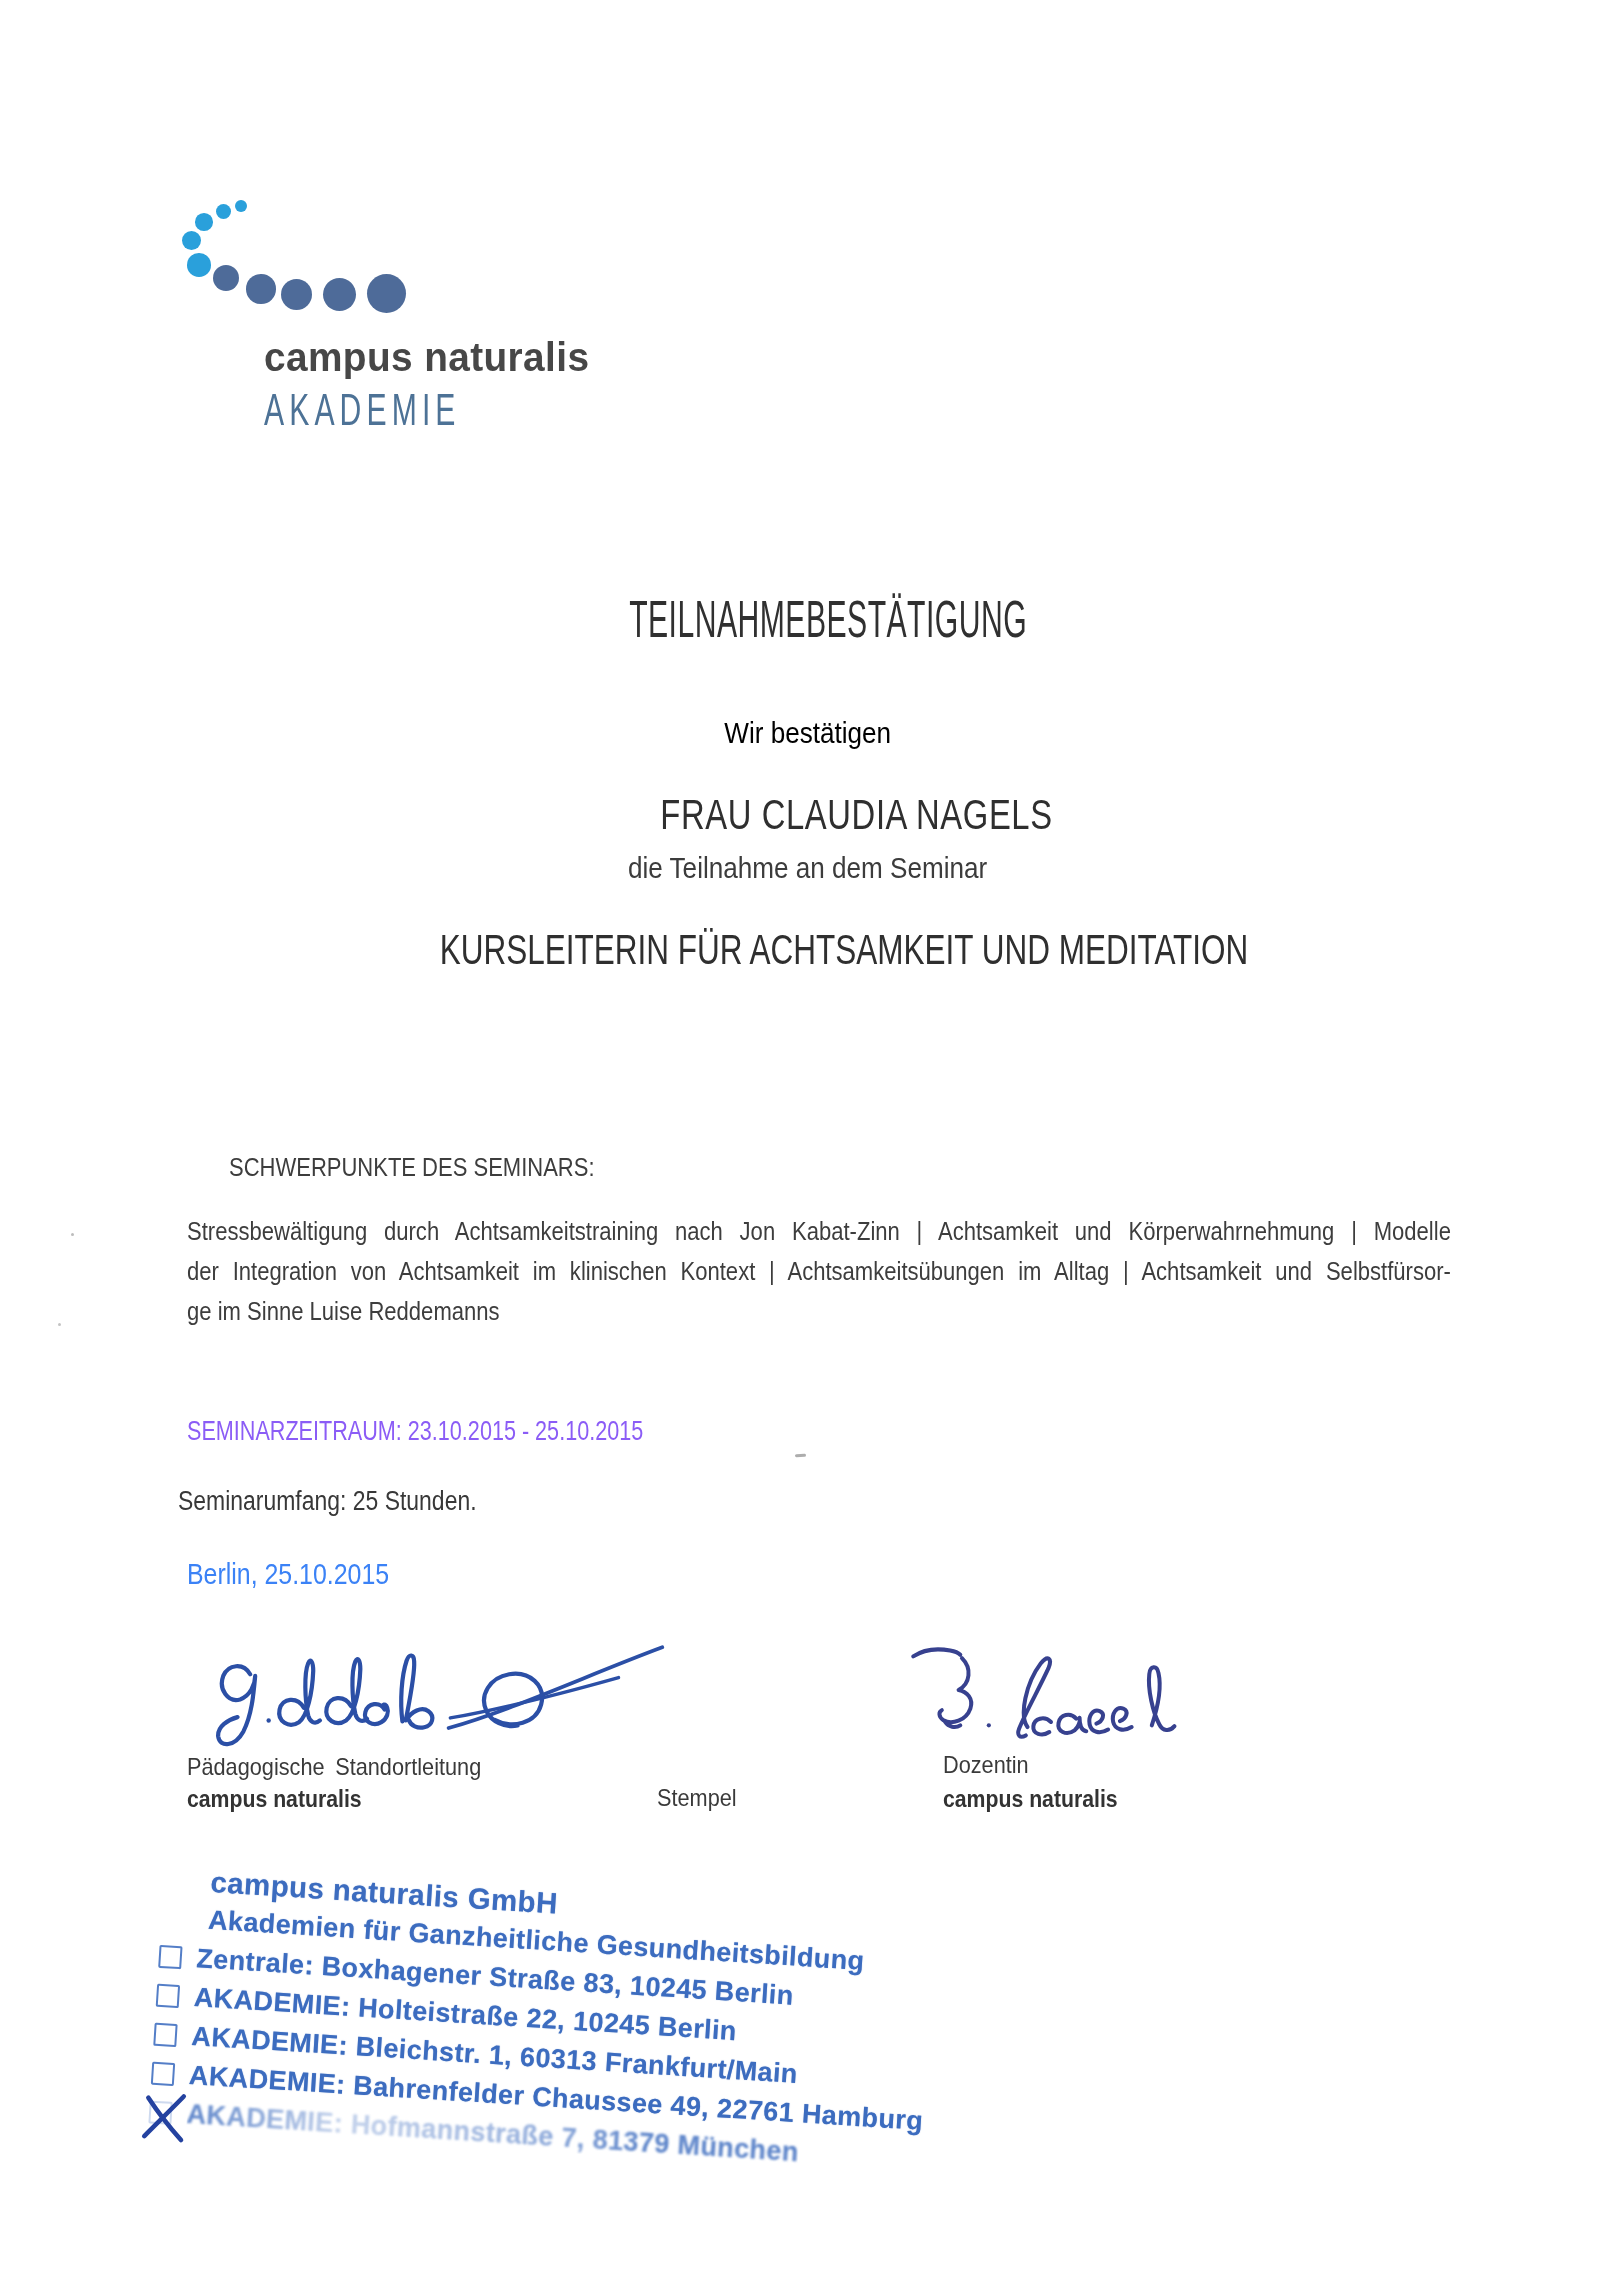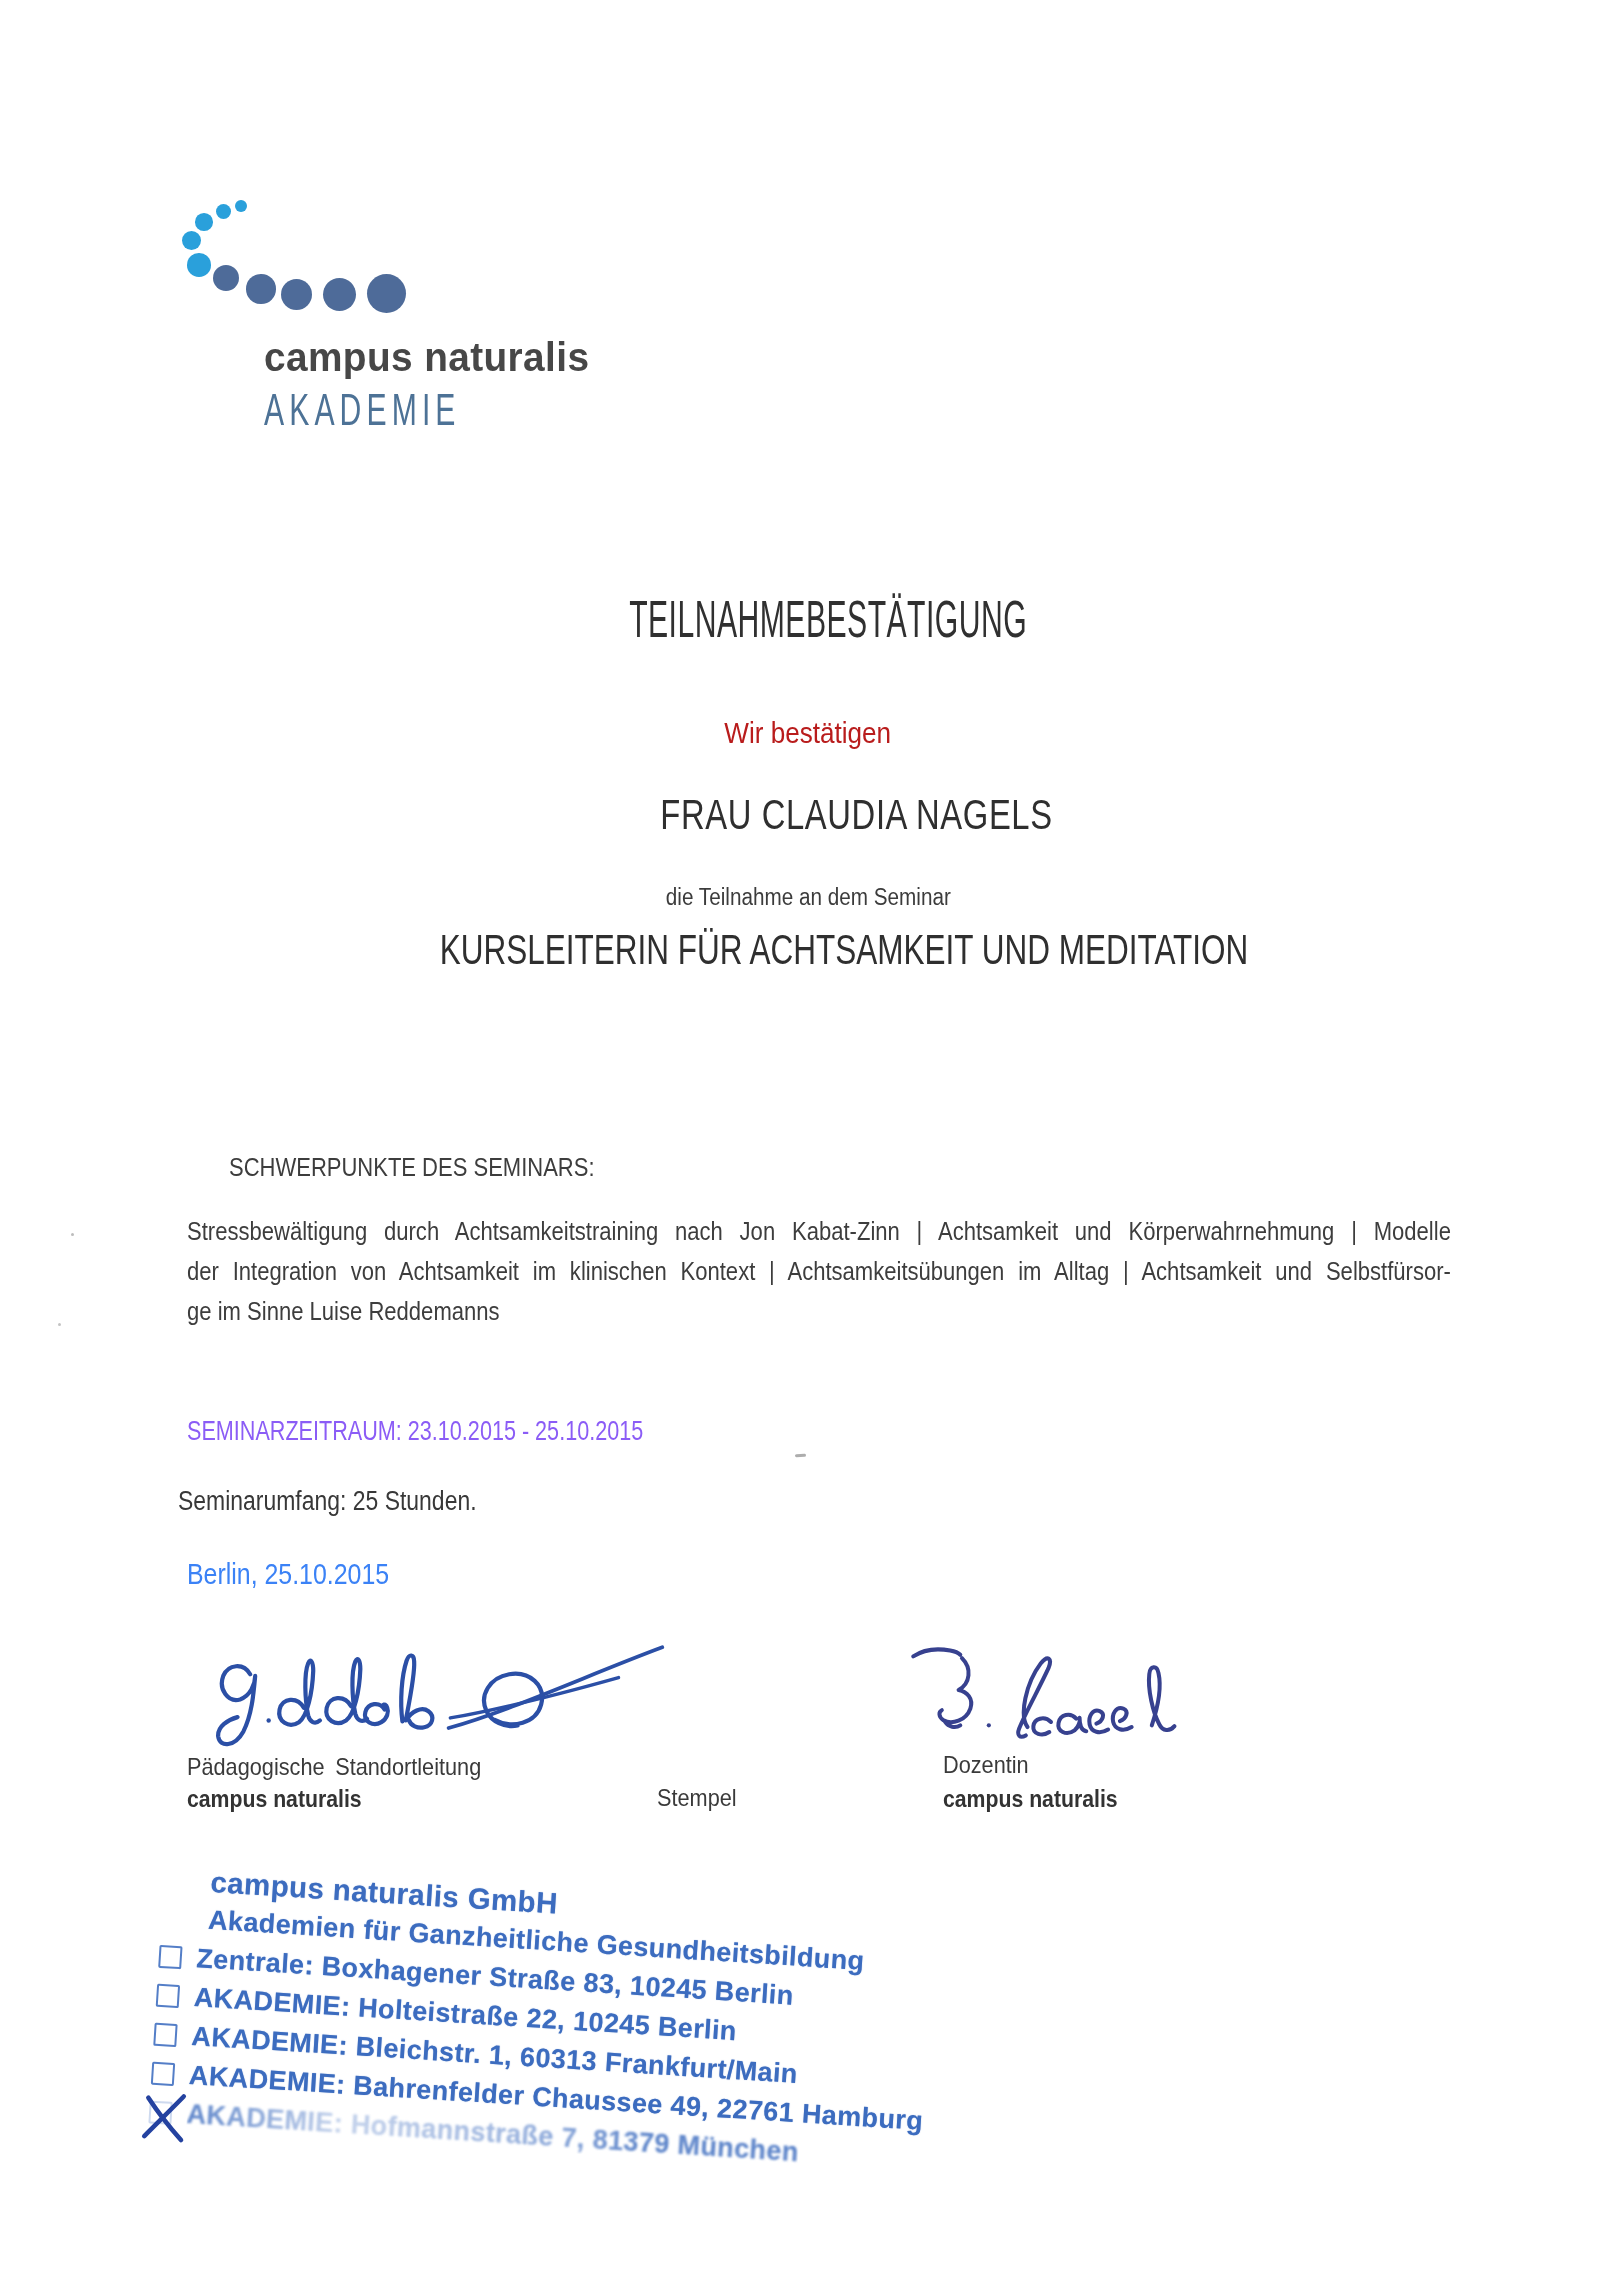"Wir bestätigen" .intro { color: #b91c1c -> #000000 }
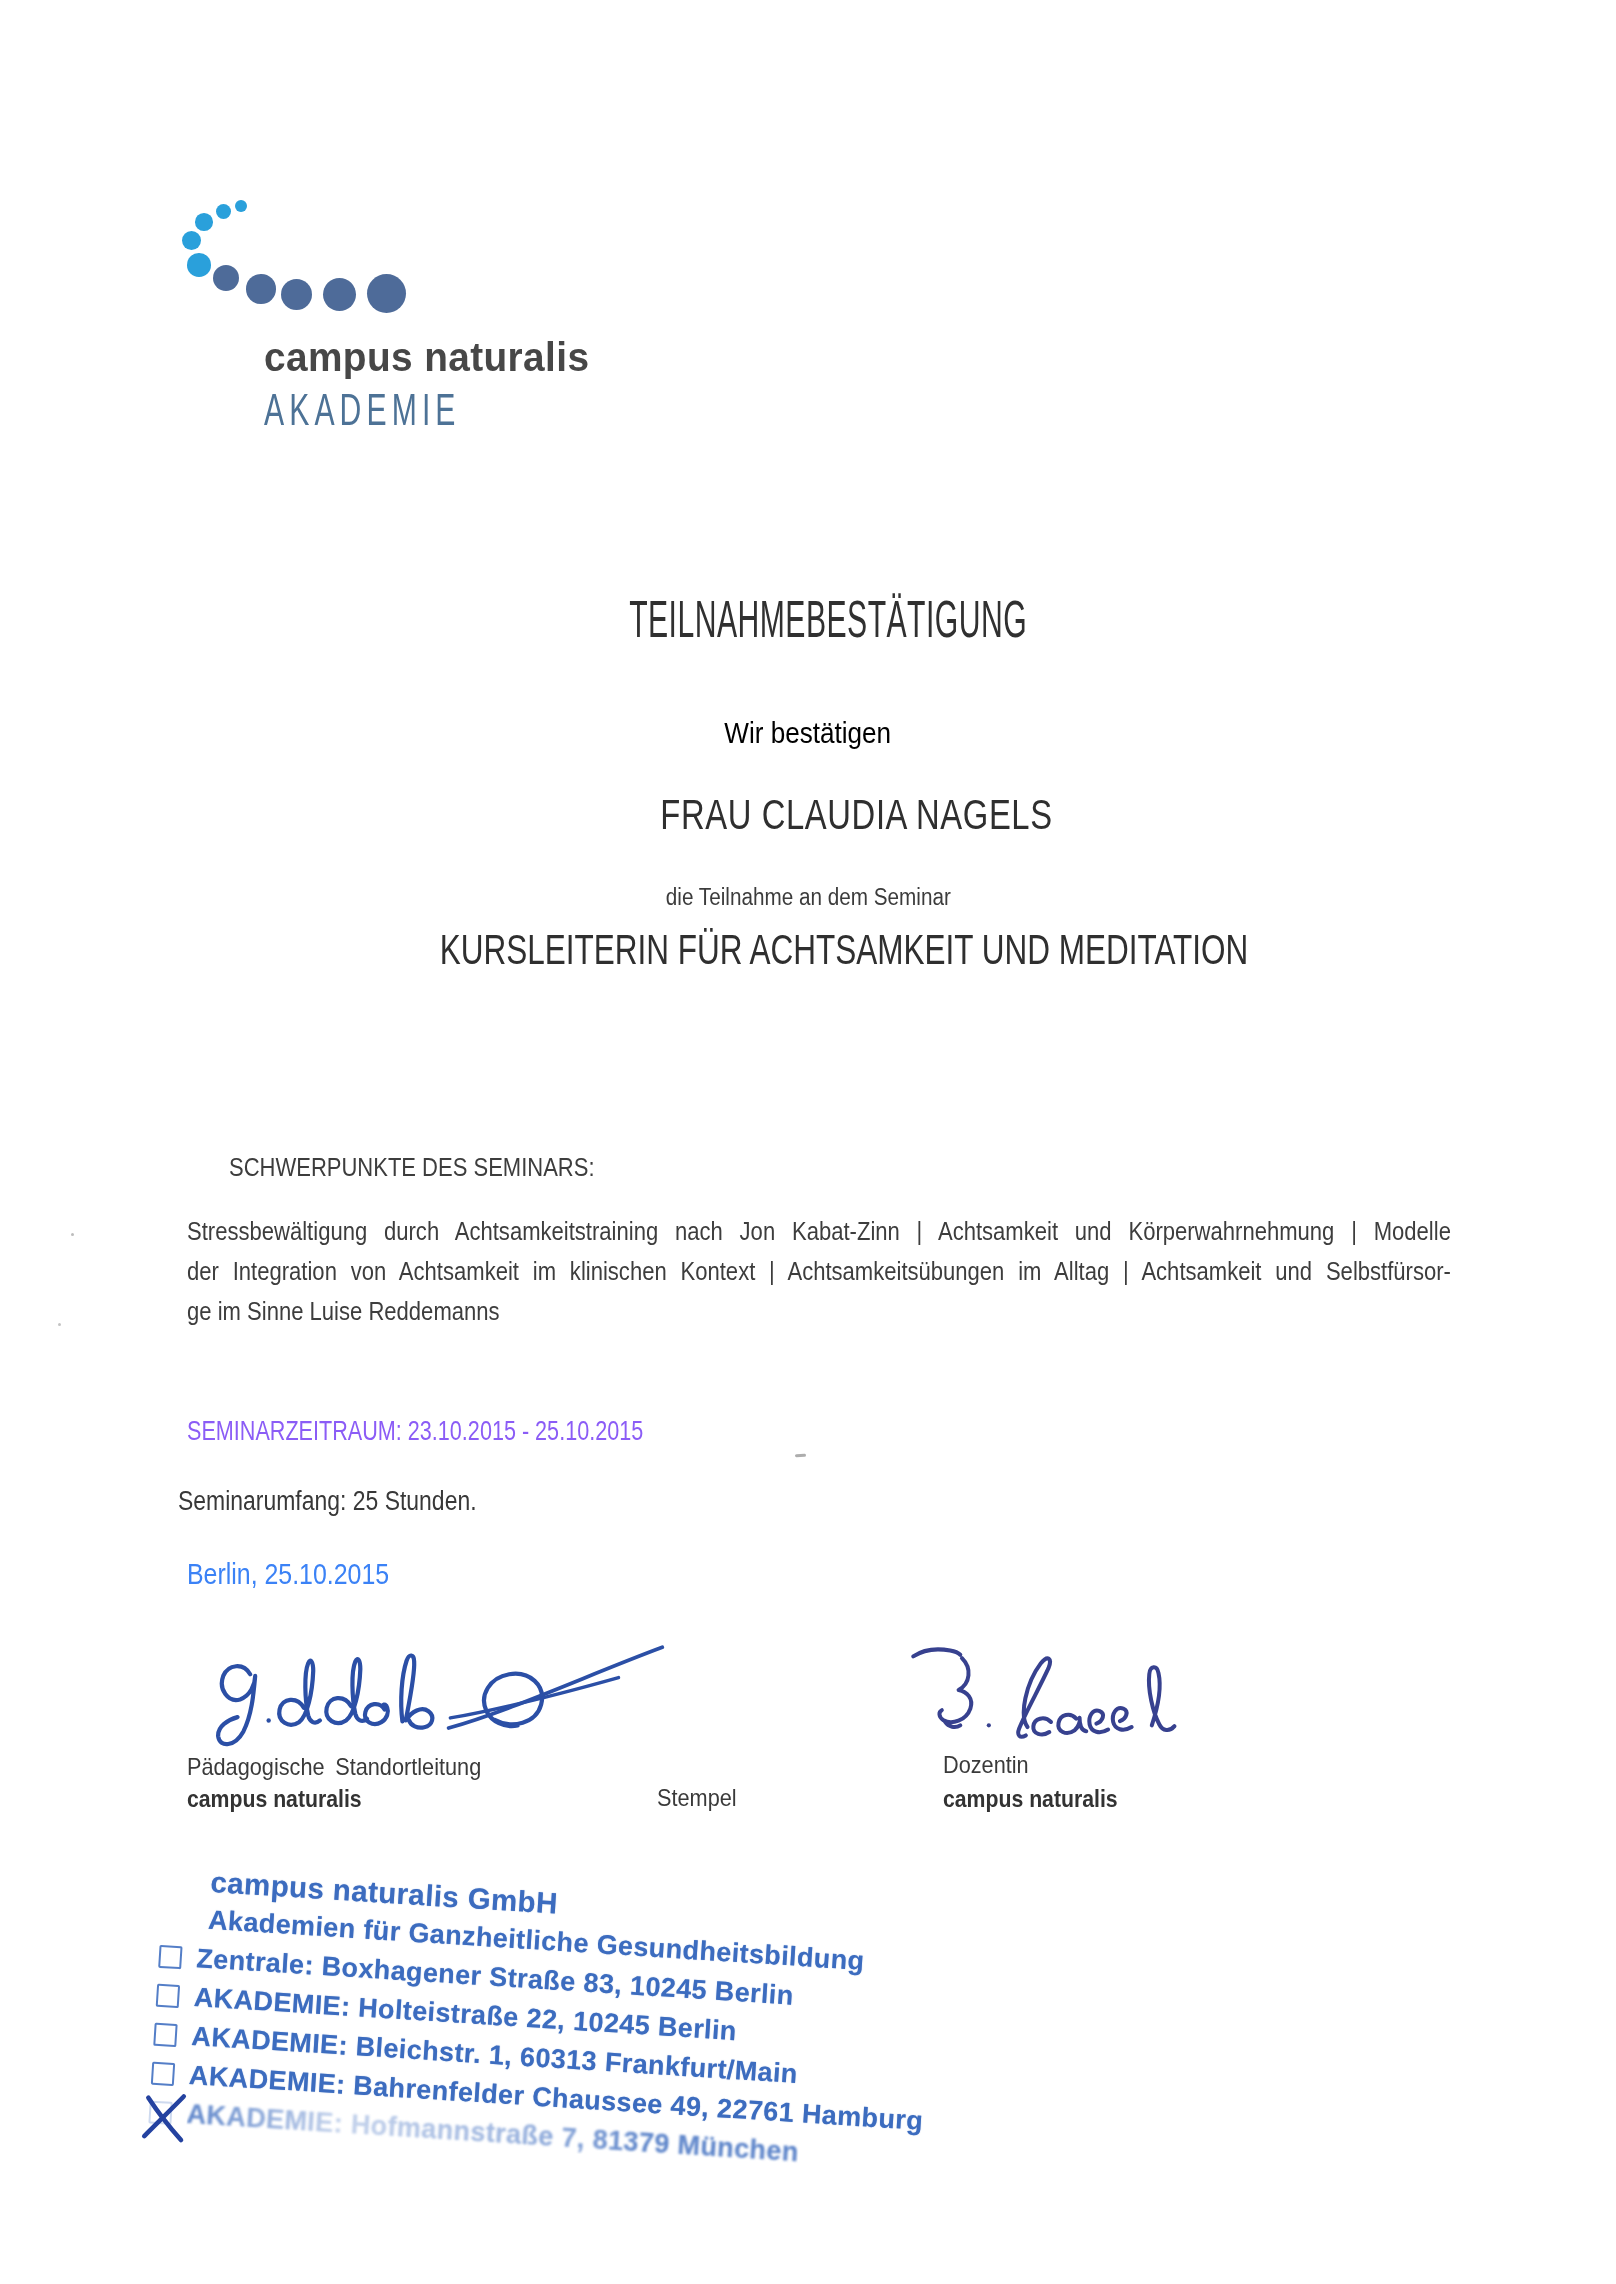"die Teilnahme an dem Seminar" .subtitle { font-size: 23px -> 29px; margin-top: 32px -> none }
